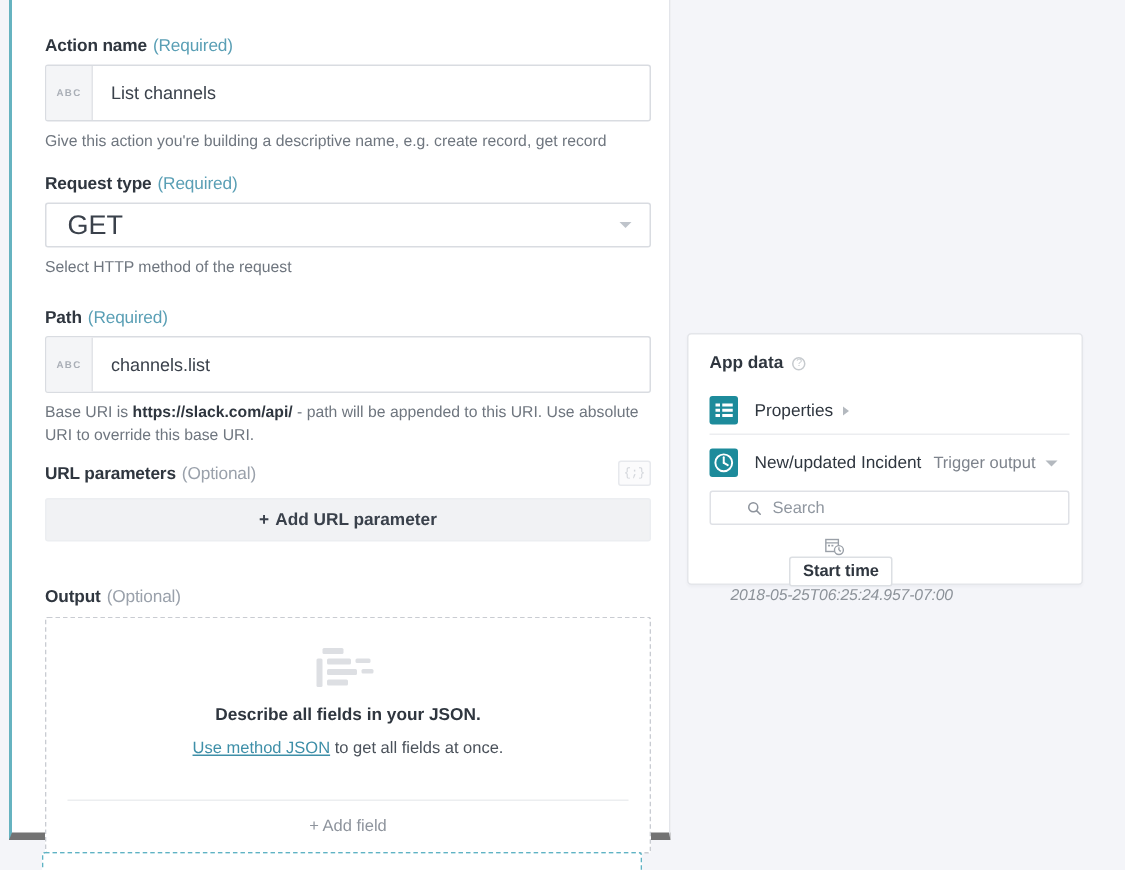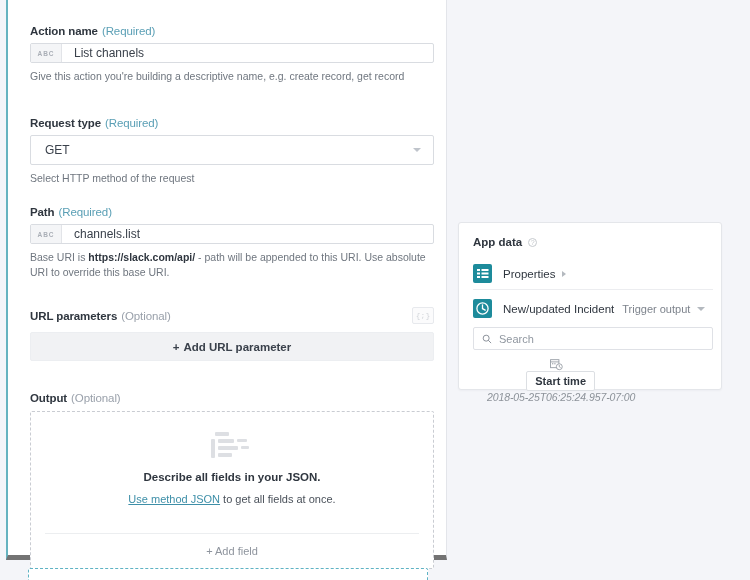"List channels" .input-row { height: 20px -> 38px }
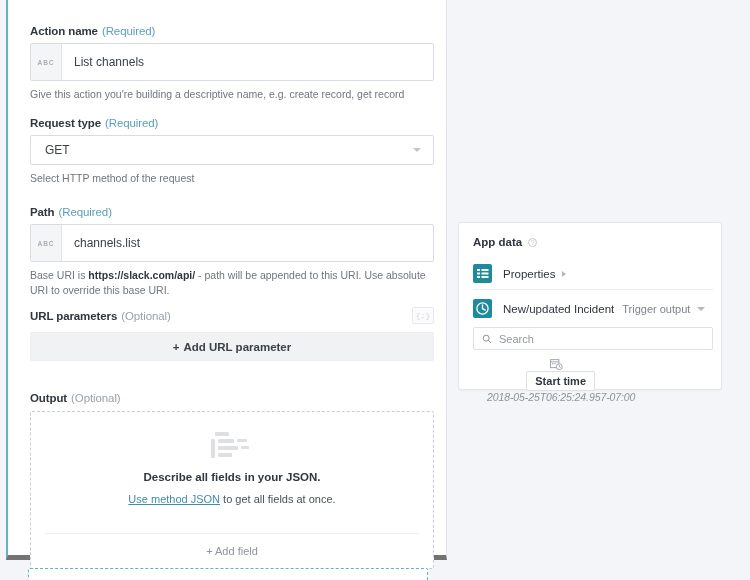"GET" .select-row { font-size: 12px -> 18px }
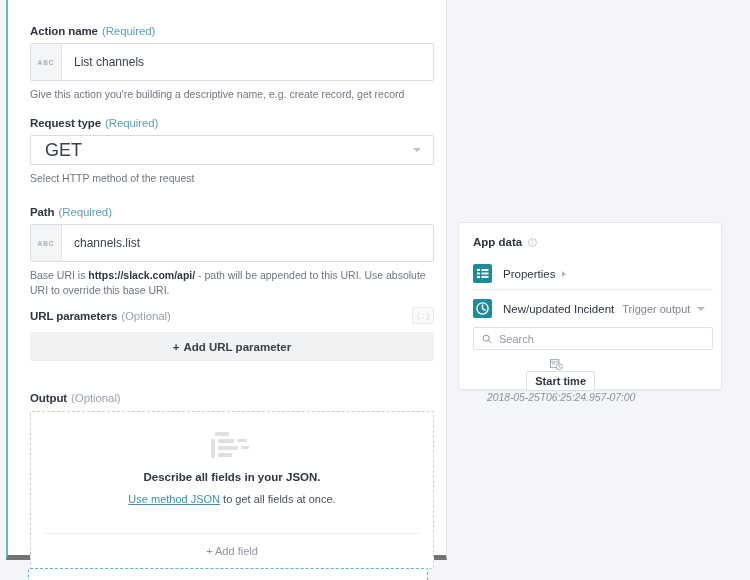"Search" .search-box { padding-left: 8px -> 24px }
